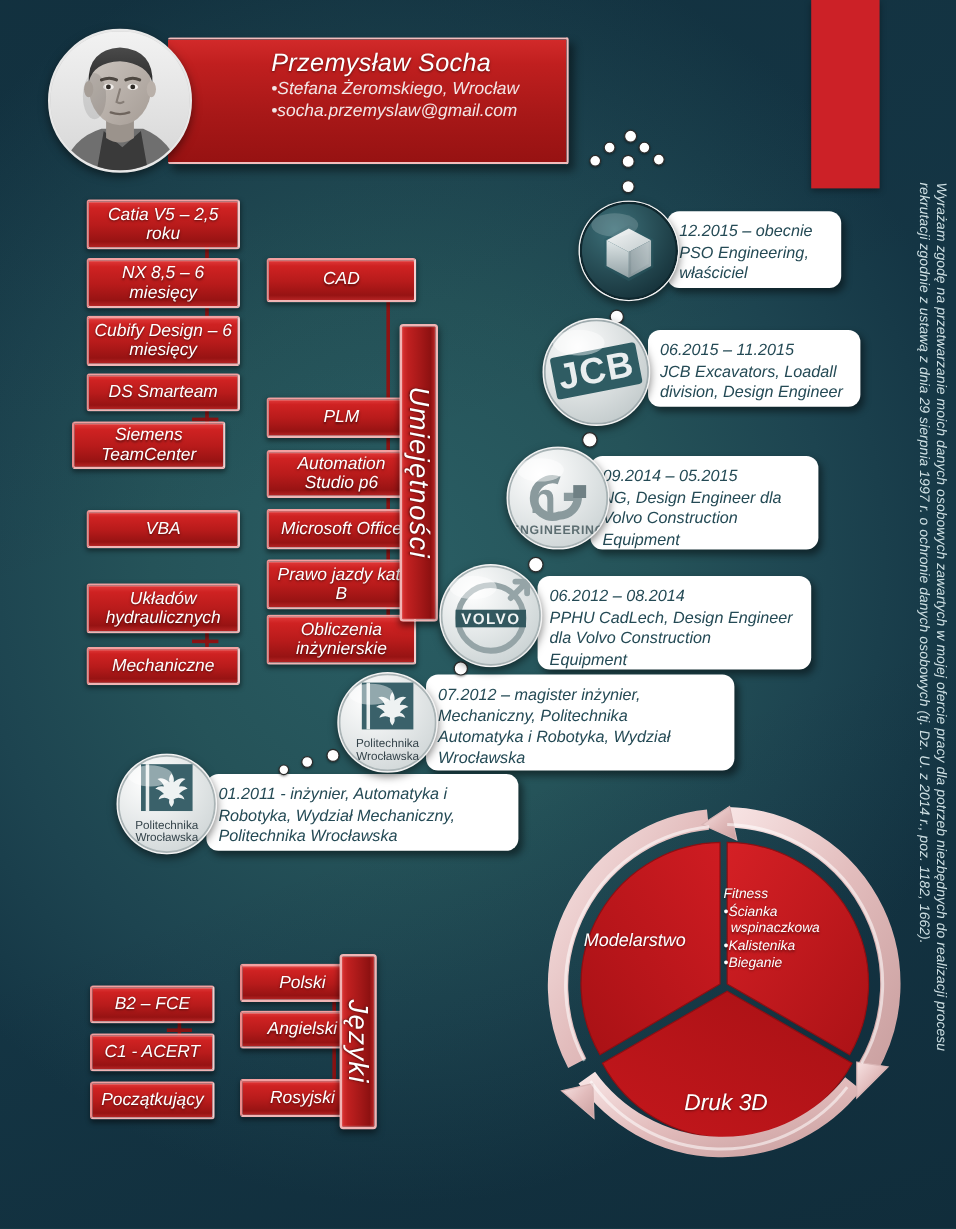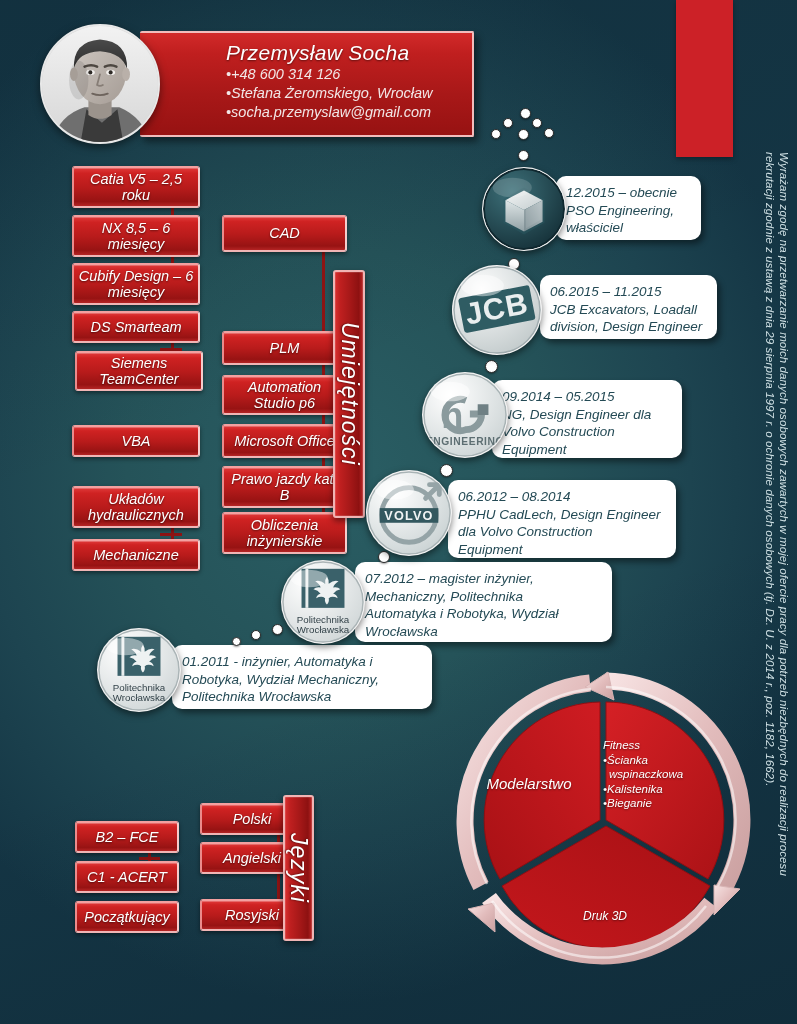"•+48 600 314 126" div.ln { html: <div>•+48 600 314 126</div> -> none }
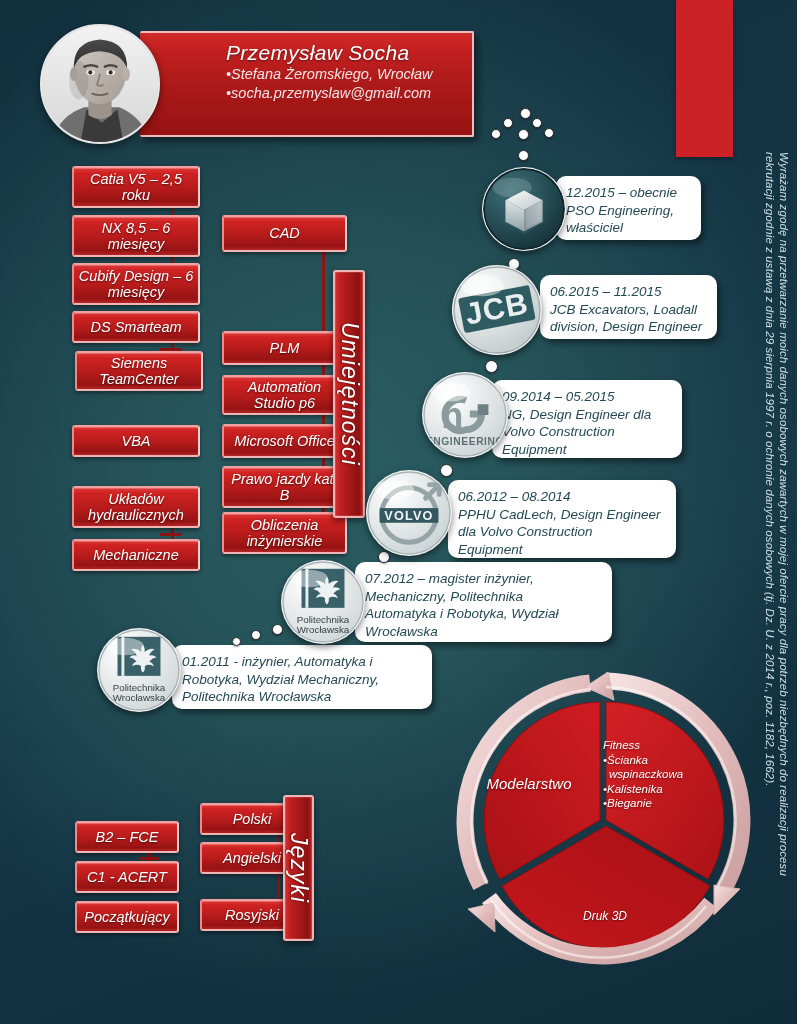"Siemens TeamCenter" div.rbox { left: 35px -> 20px }
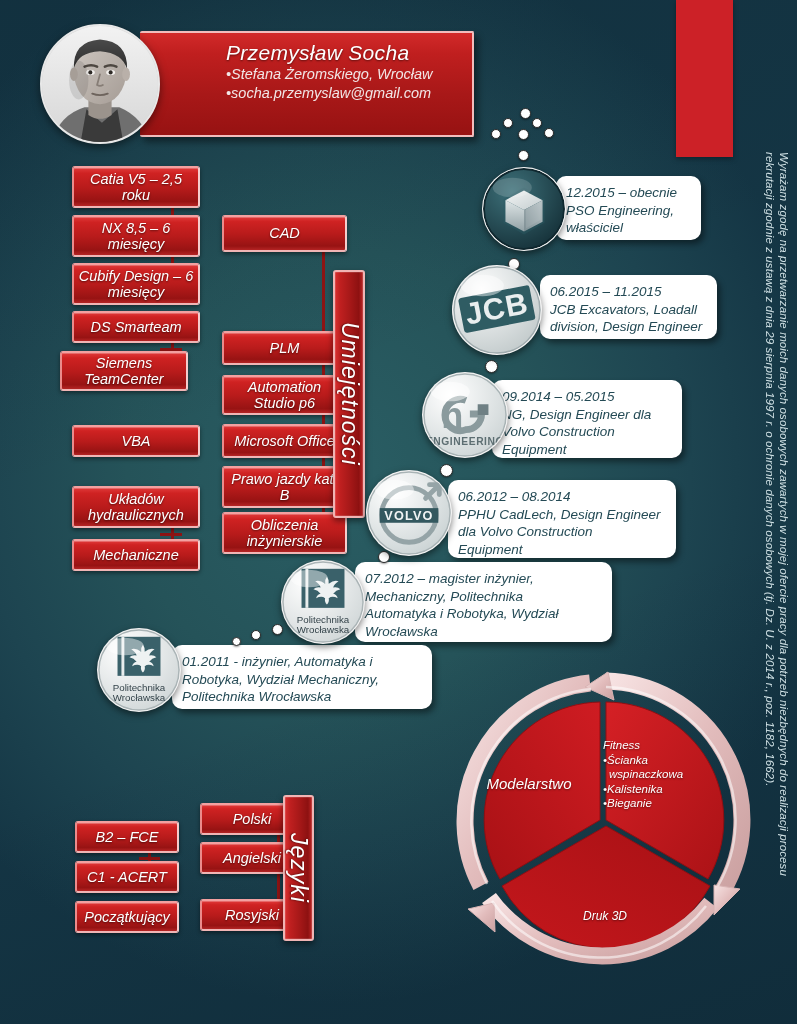"Druk 3D" div.pie-label { font-size: 12px -> 19px }
